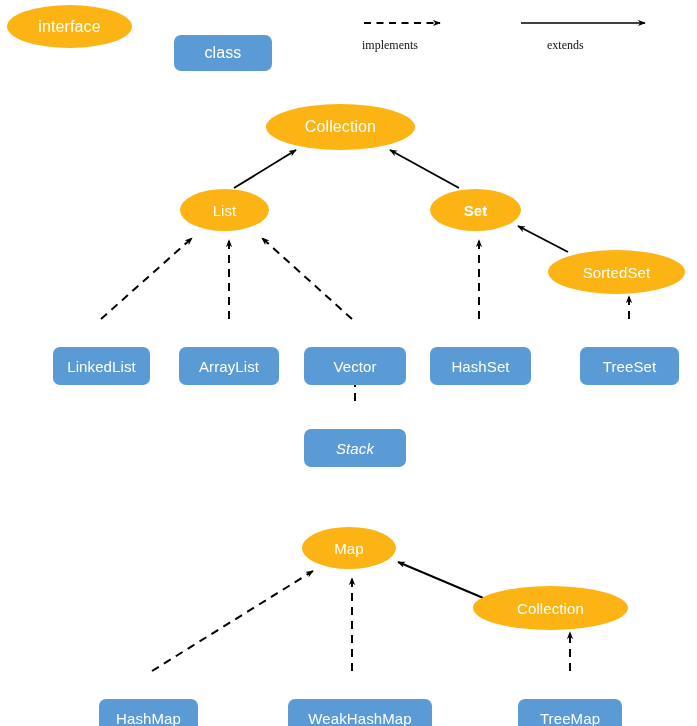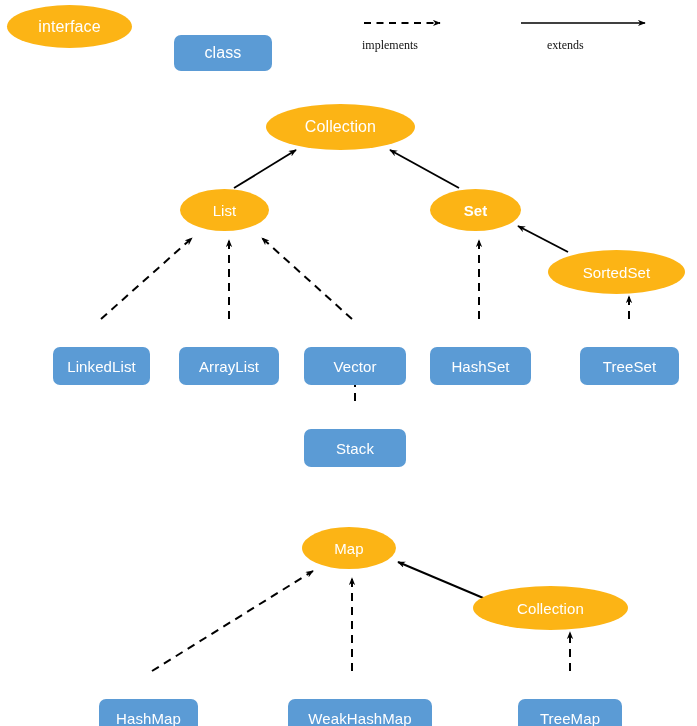"Stack" div.node { font-style: none -> italic }
